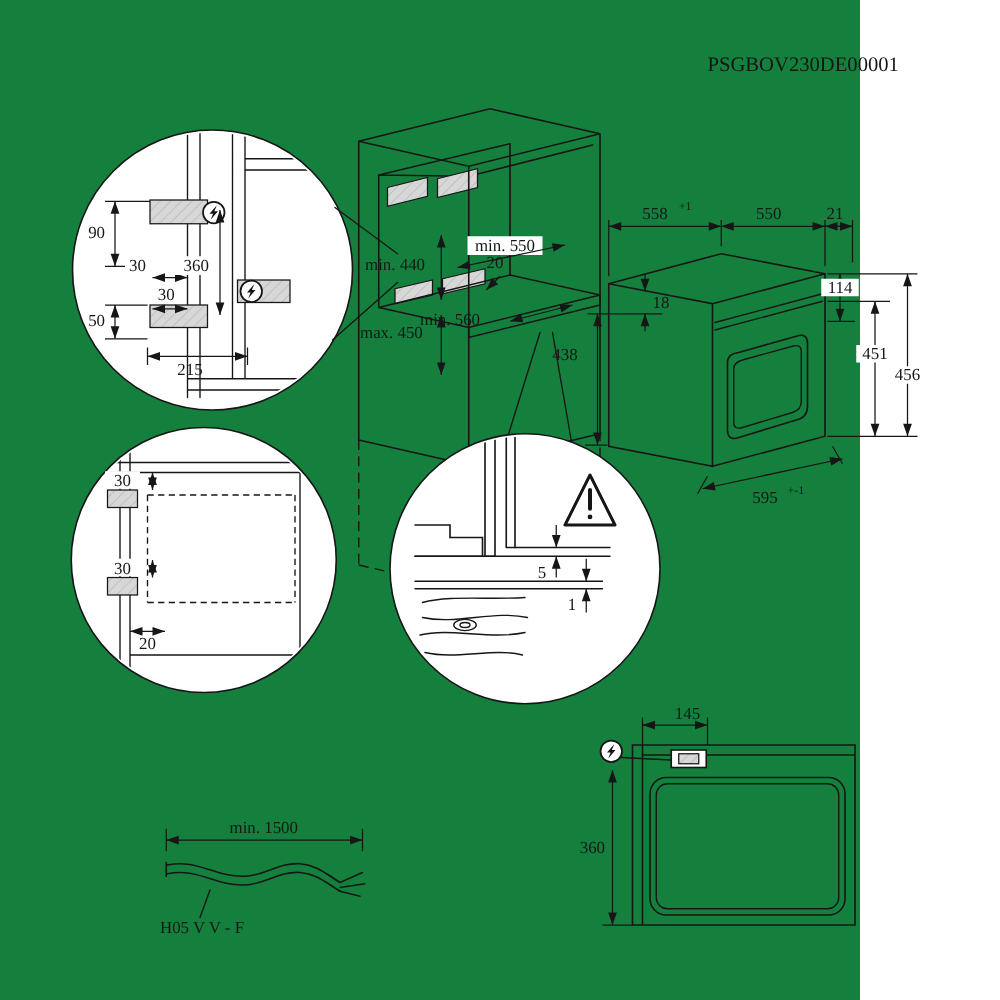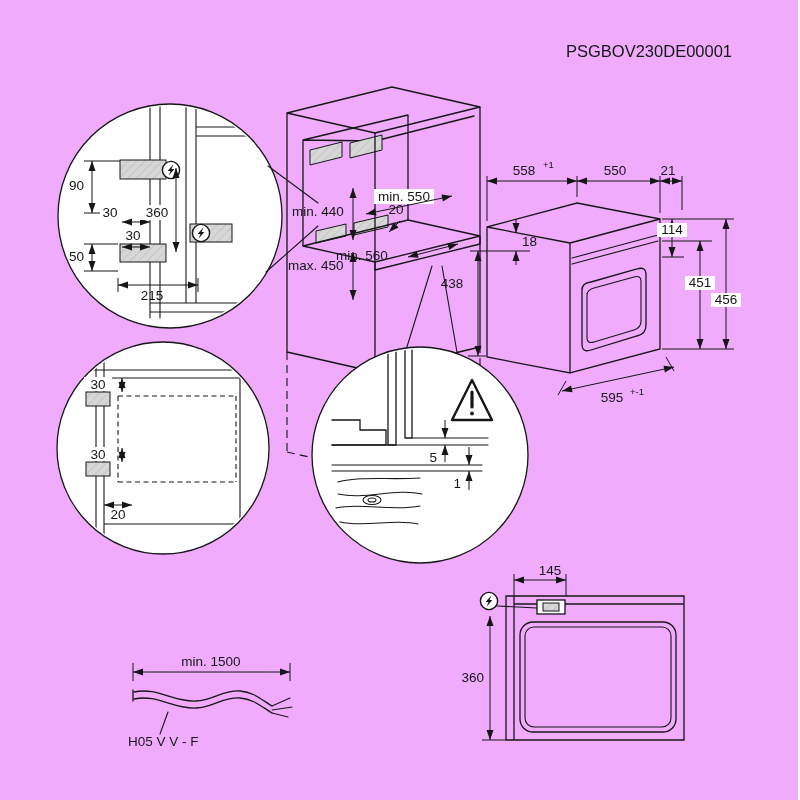"PSGBOV230DE00001" .canvas { background: #f0abfc -> #15803d; font-family: Liberation Sans, sans-serif -> Liberation Serif, serif; width: 798px -> 688px }
